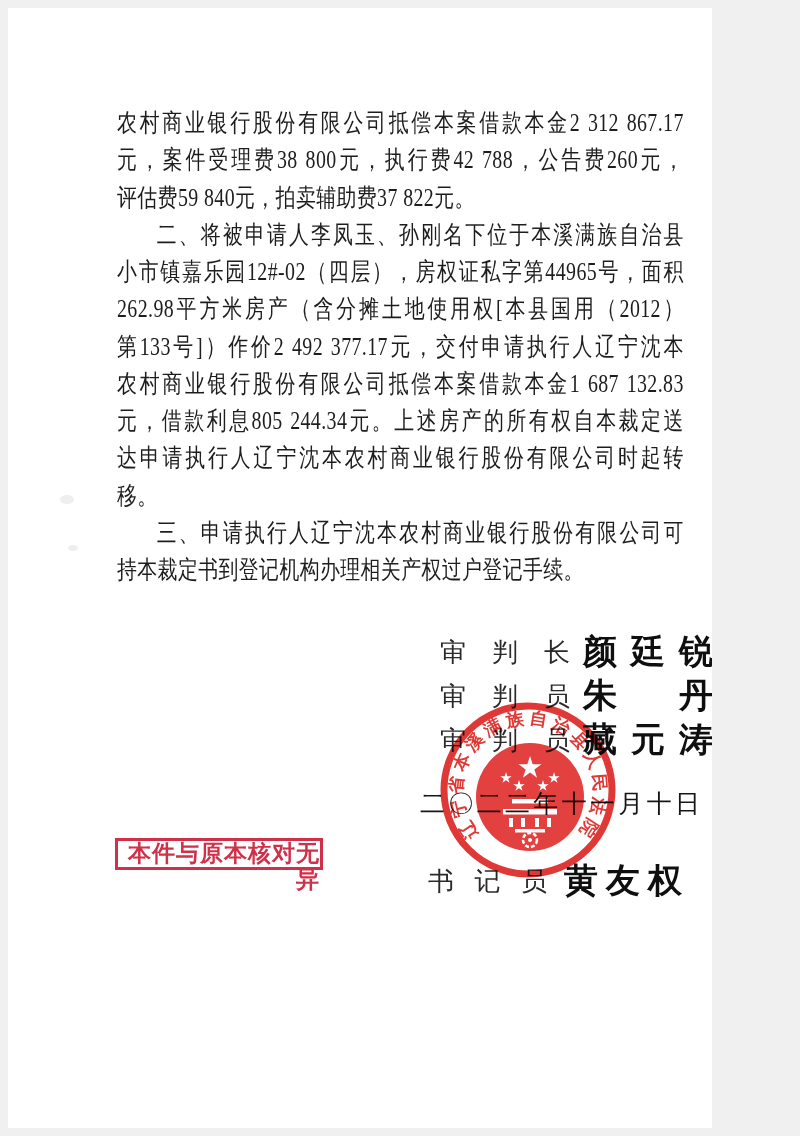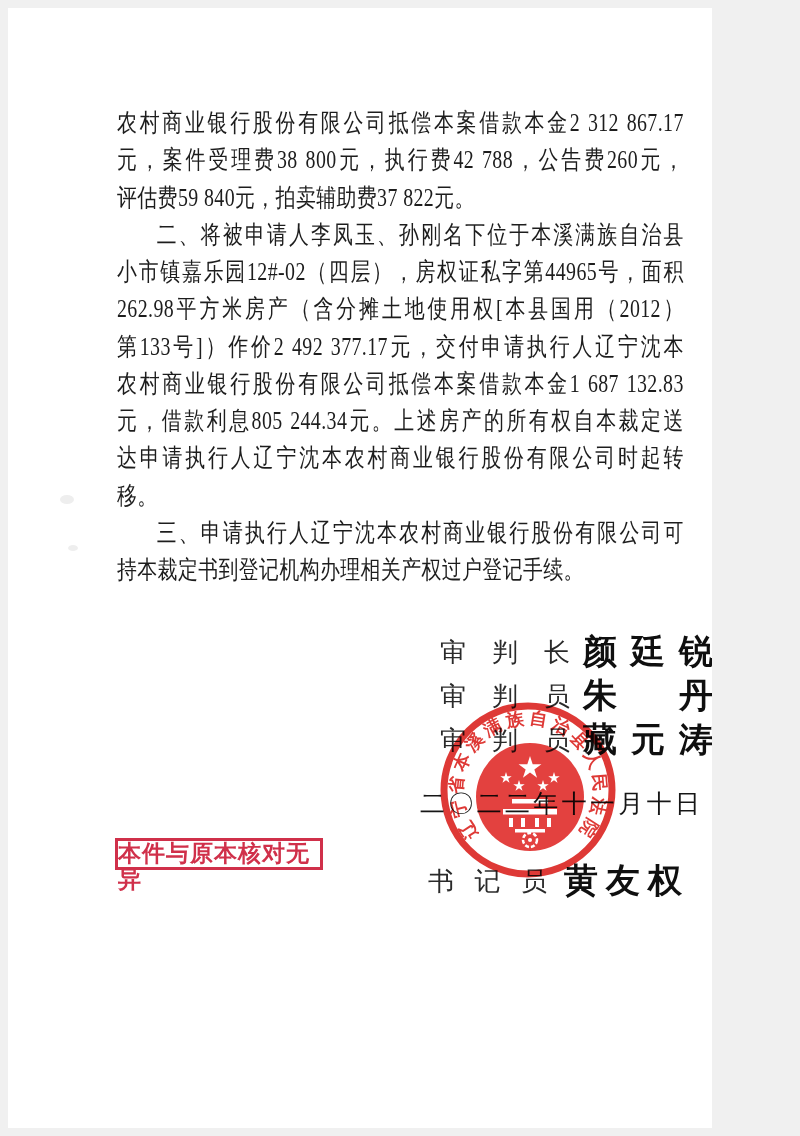"本件与原本核对无异" .verify-stamp { text-align: left -> right }
